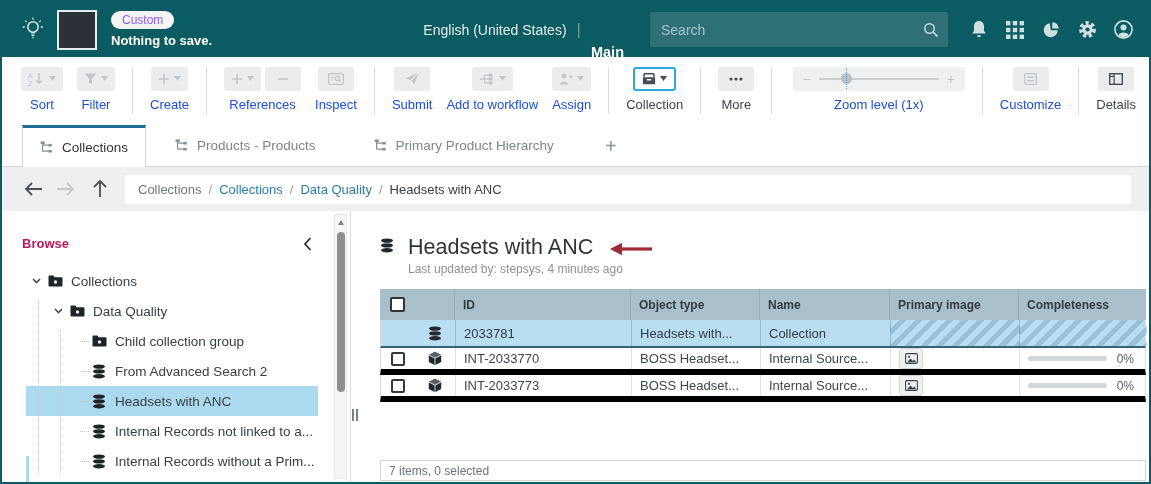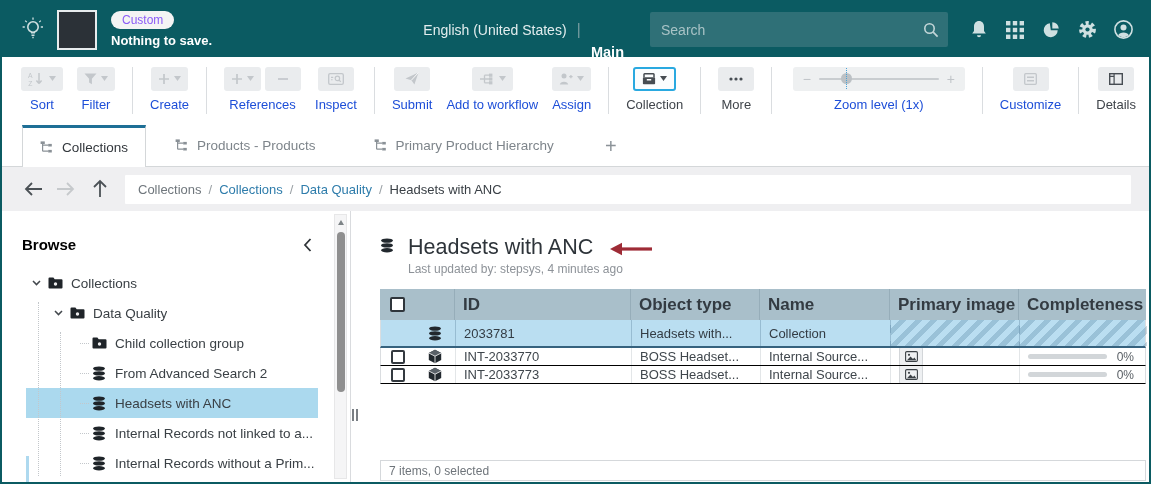"Browse" .browse-title { color: #000000 -> #be185d; font-size: 15px -> 13px }
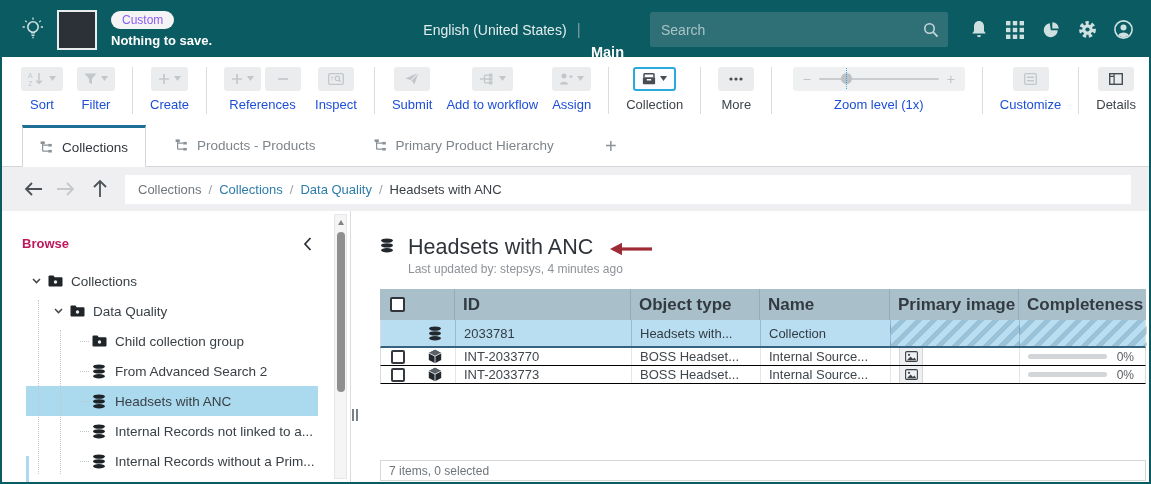"ID" .th { font-size: 17px -> 12px }
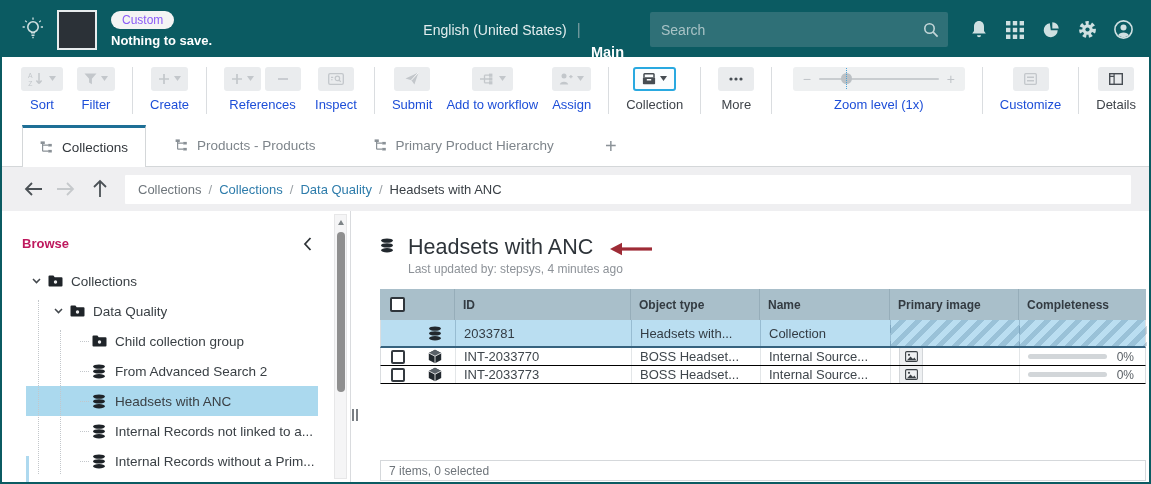"INT-2033770" .rrow { border-bottom: 1px solid #000000 -> 6px solid #000000; height: 18px -> 27px }
